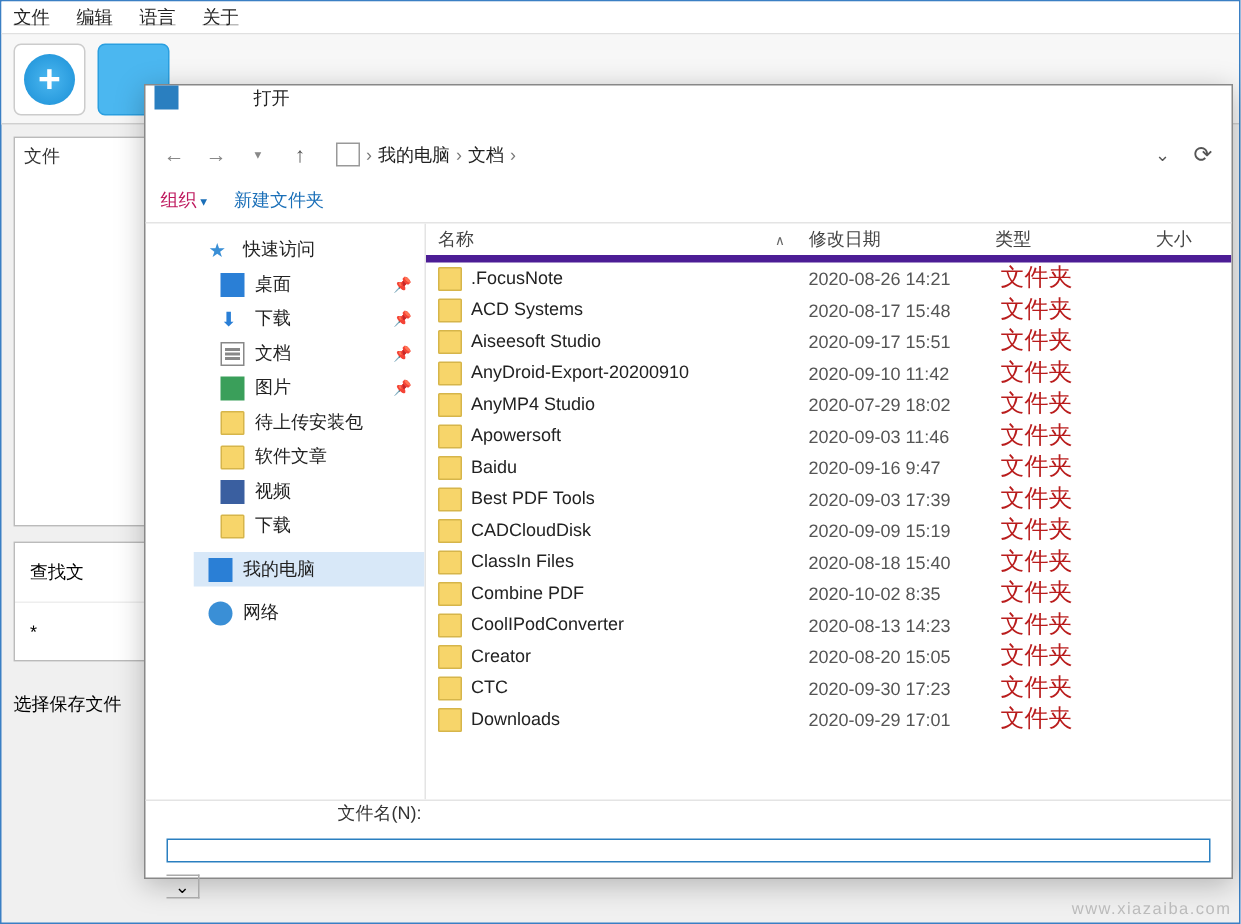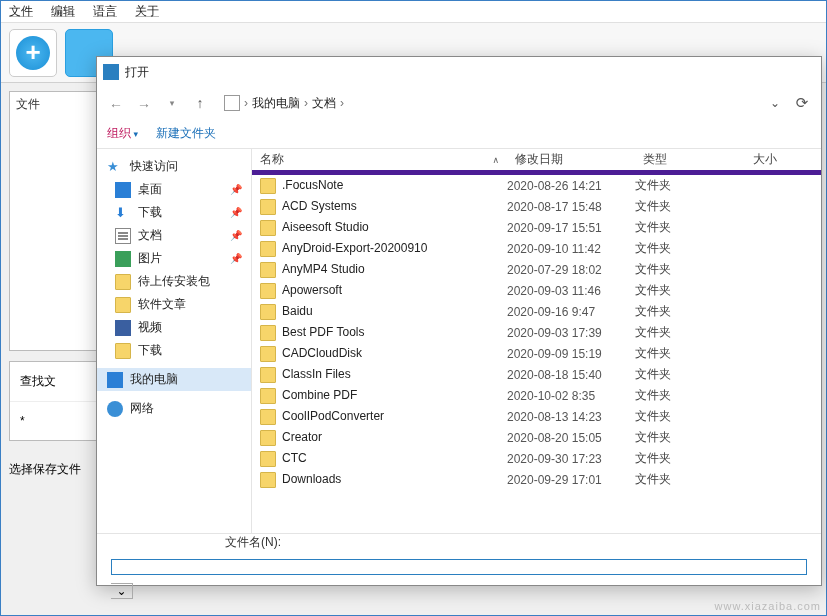"打开" .fd-titlebar { align-items: center -> none; gap: none -> 44px }
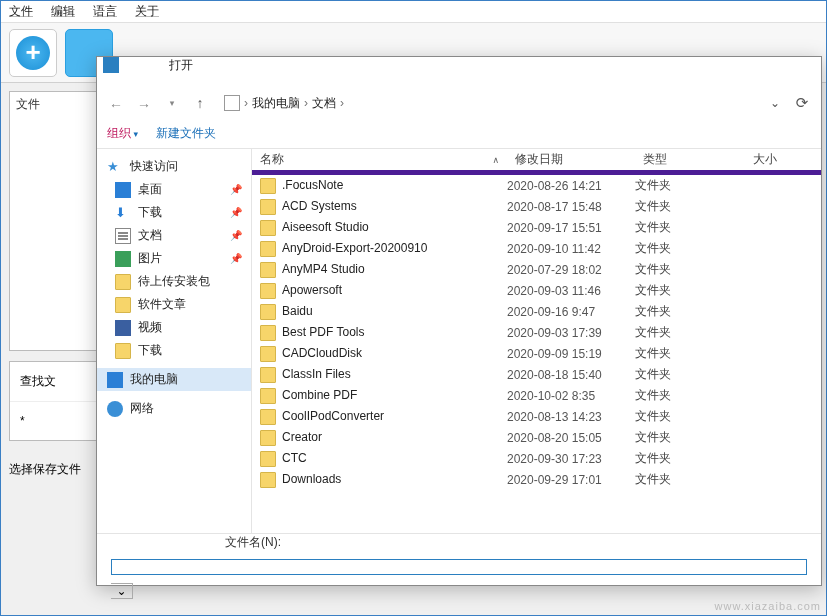"快速访问" .fd-body { padding-left: none -> 32px }
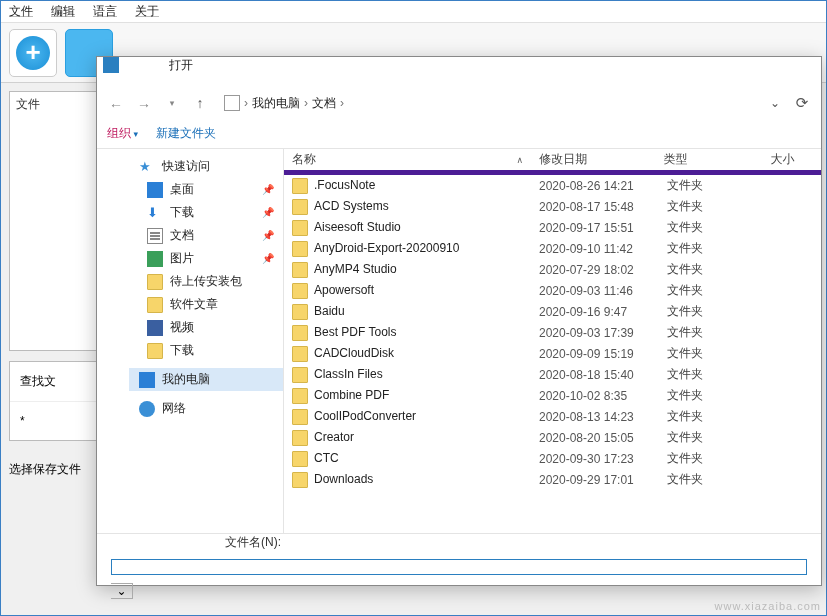"文件夹" .fd-row .c3 { color: #404040 -> #b91c1c; font-size: 12px -> 16px }
